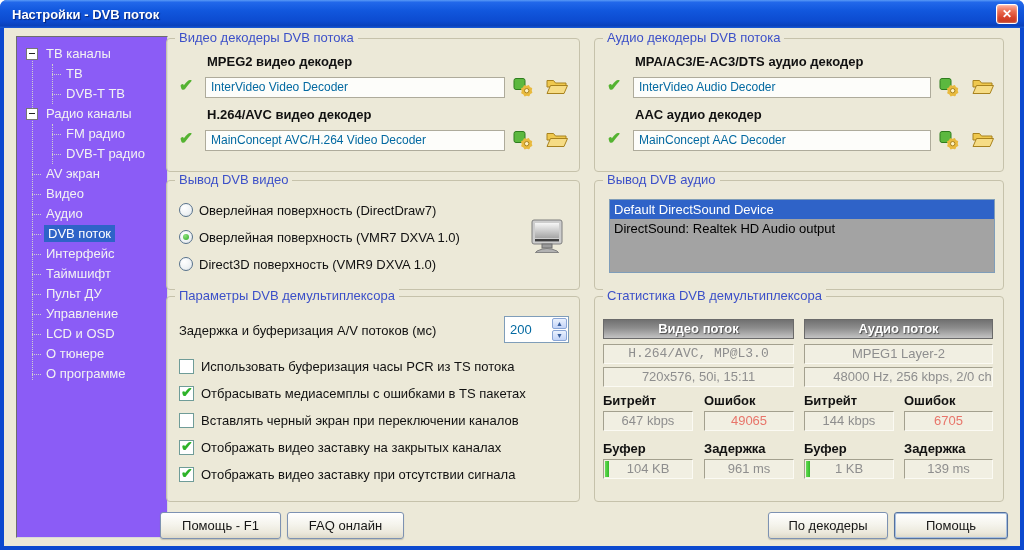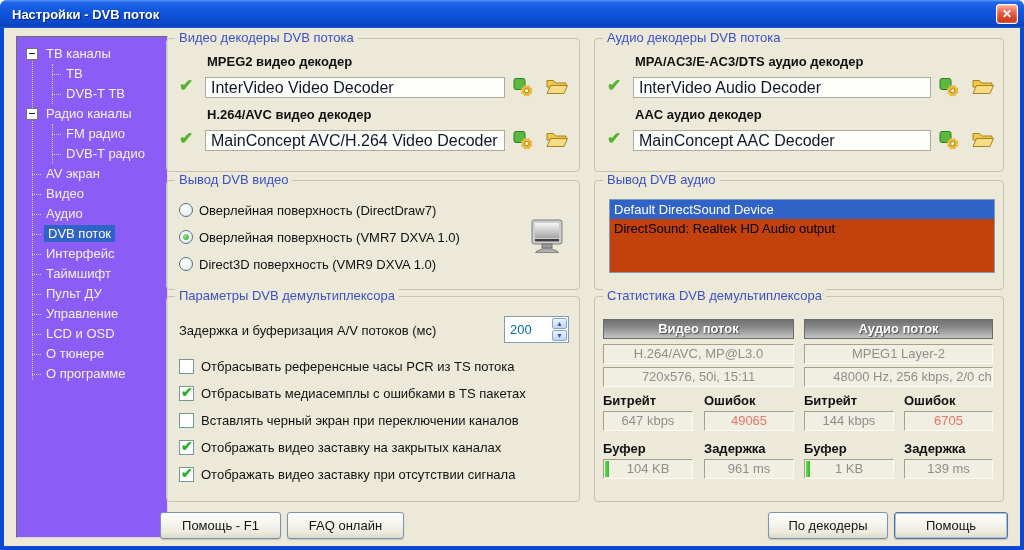"InterVideo Video Decoder" .dfield { color: #0f172a -> #0369a1; font-size: 16px -> 12px }
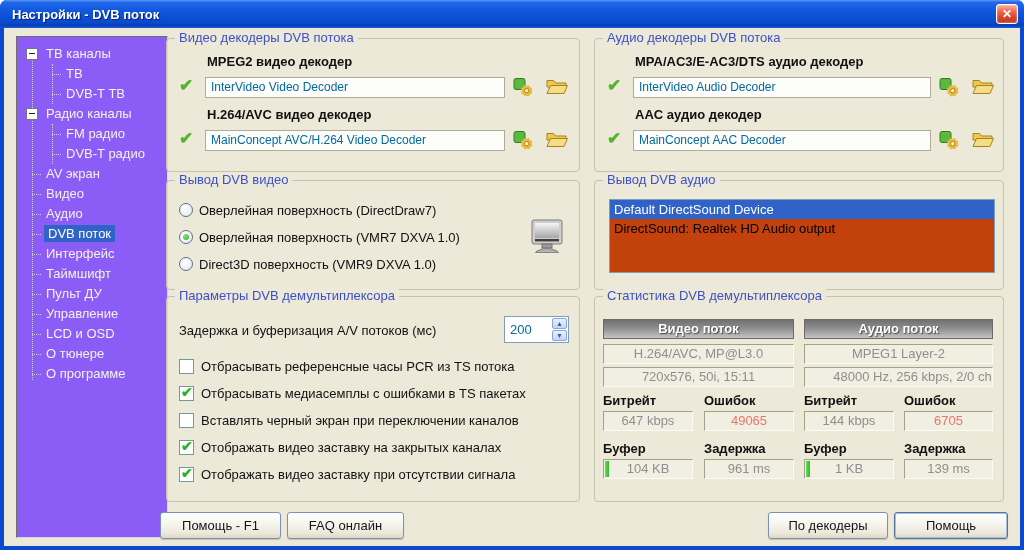"Default DirectSound Device" .listbox { background: #c2410c -> #a3a3a3 }
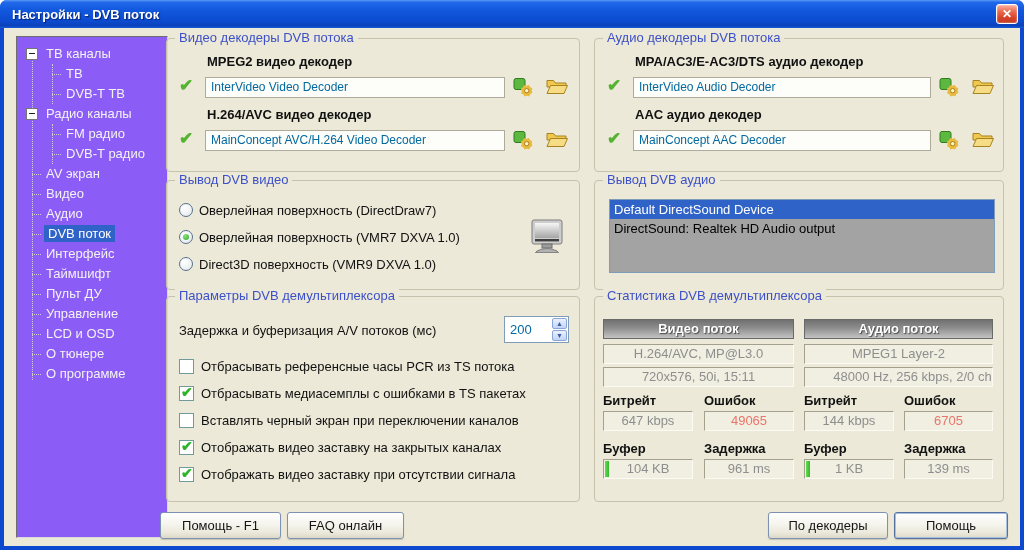"H.264/AVC, MP@L3.0" div.stfield { font-family: none -> Liberation Mono, monospace }
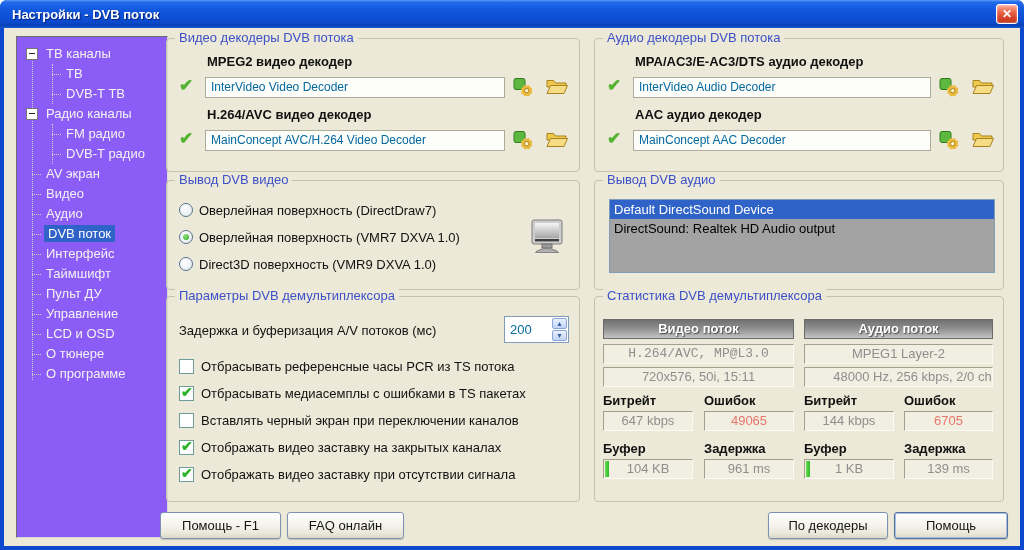"Отбрасывать референсные часы PCR из" span.cblab { text: Отбрасывать референсные -> Использовать буферизация }
